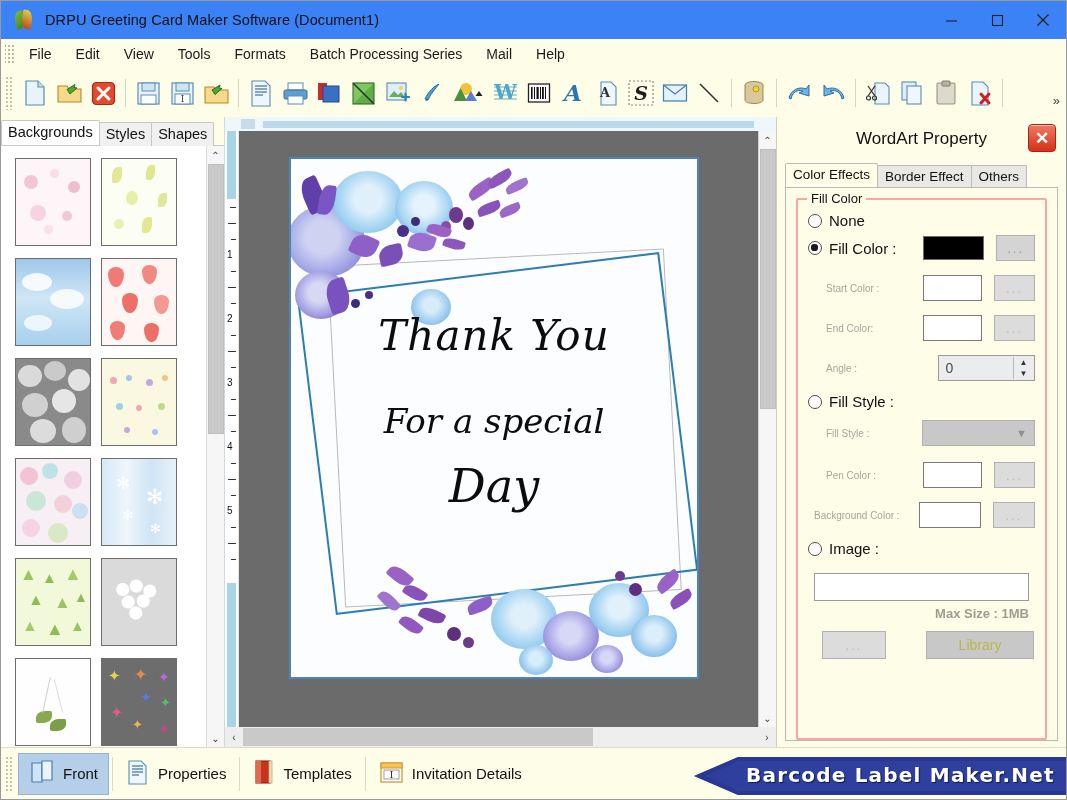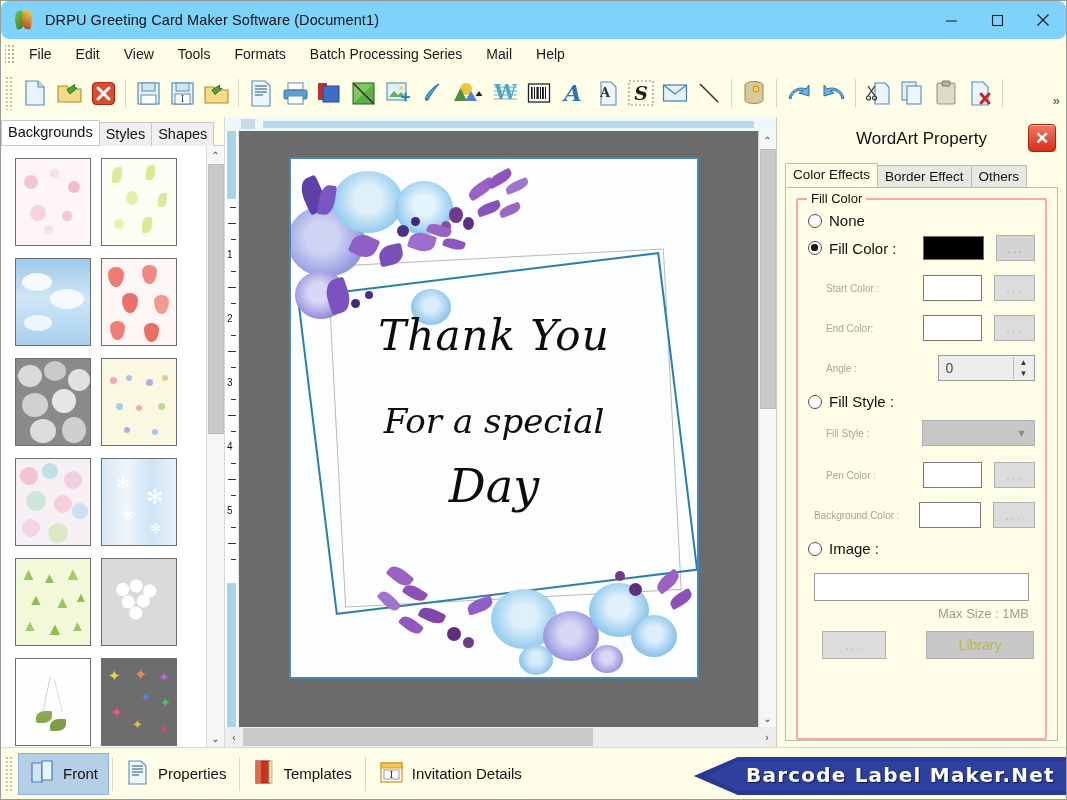"DRPU Greeting Card Maker Software" .titlebar { background: #7dd3fc -> #3b82f6; border-radius: 8px -> none }
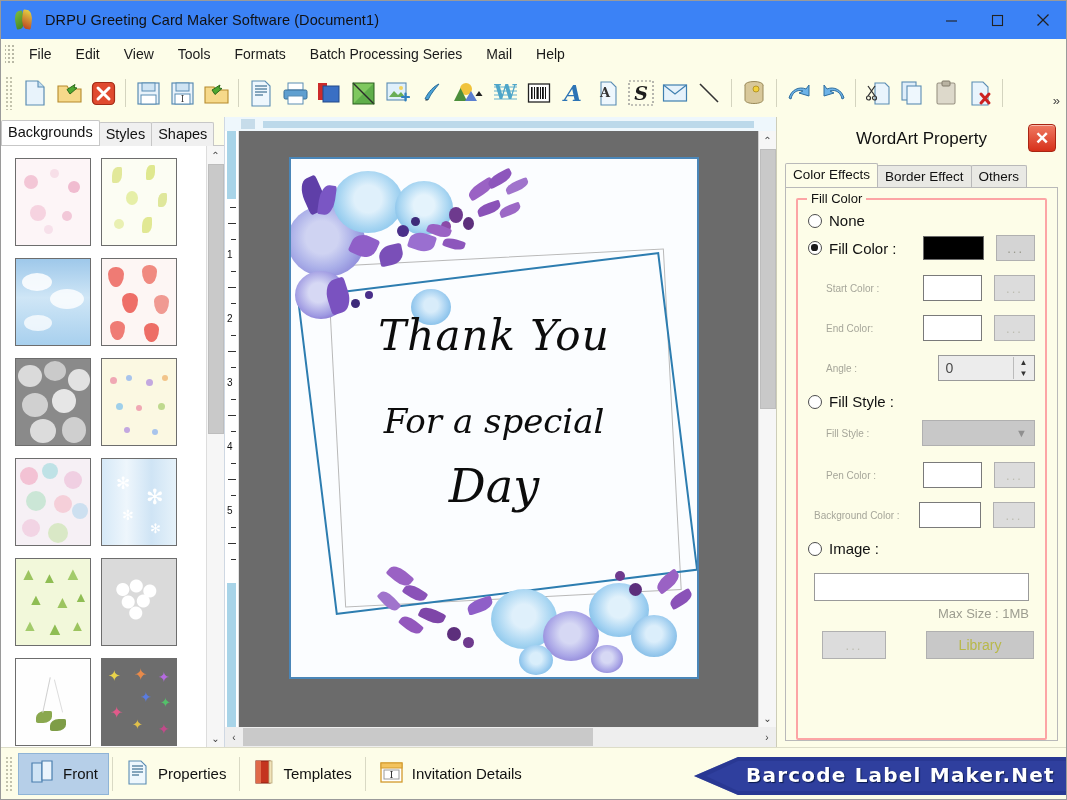"Max Size : 1MB" .maxsize { font-weight: none -> bold }
